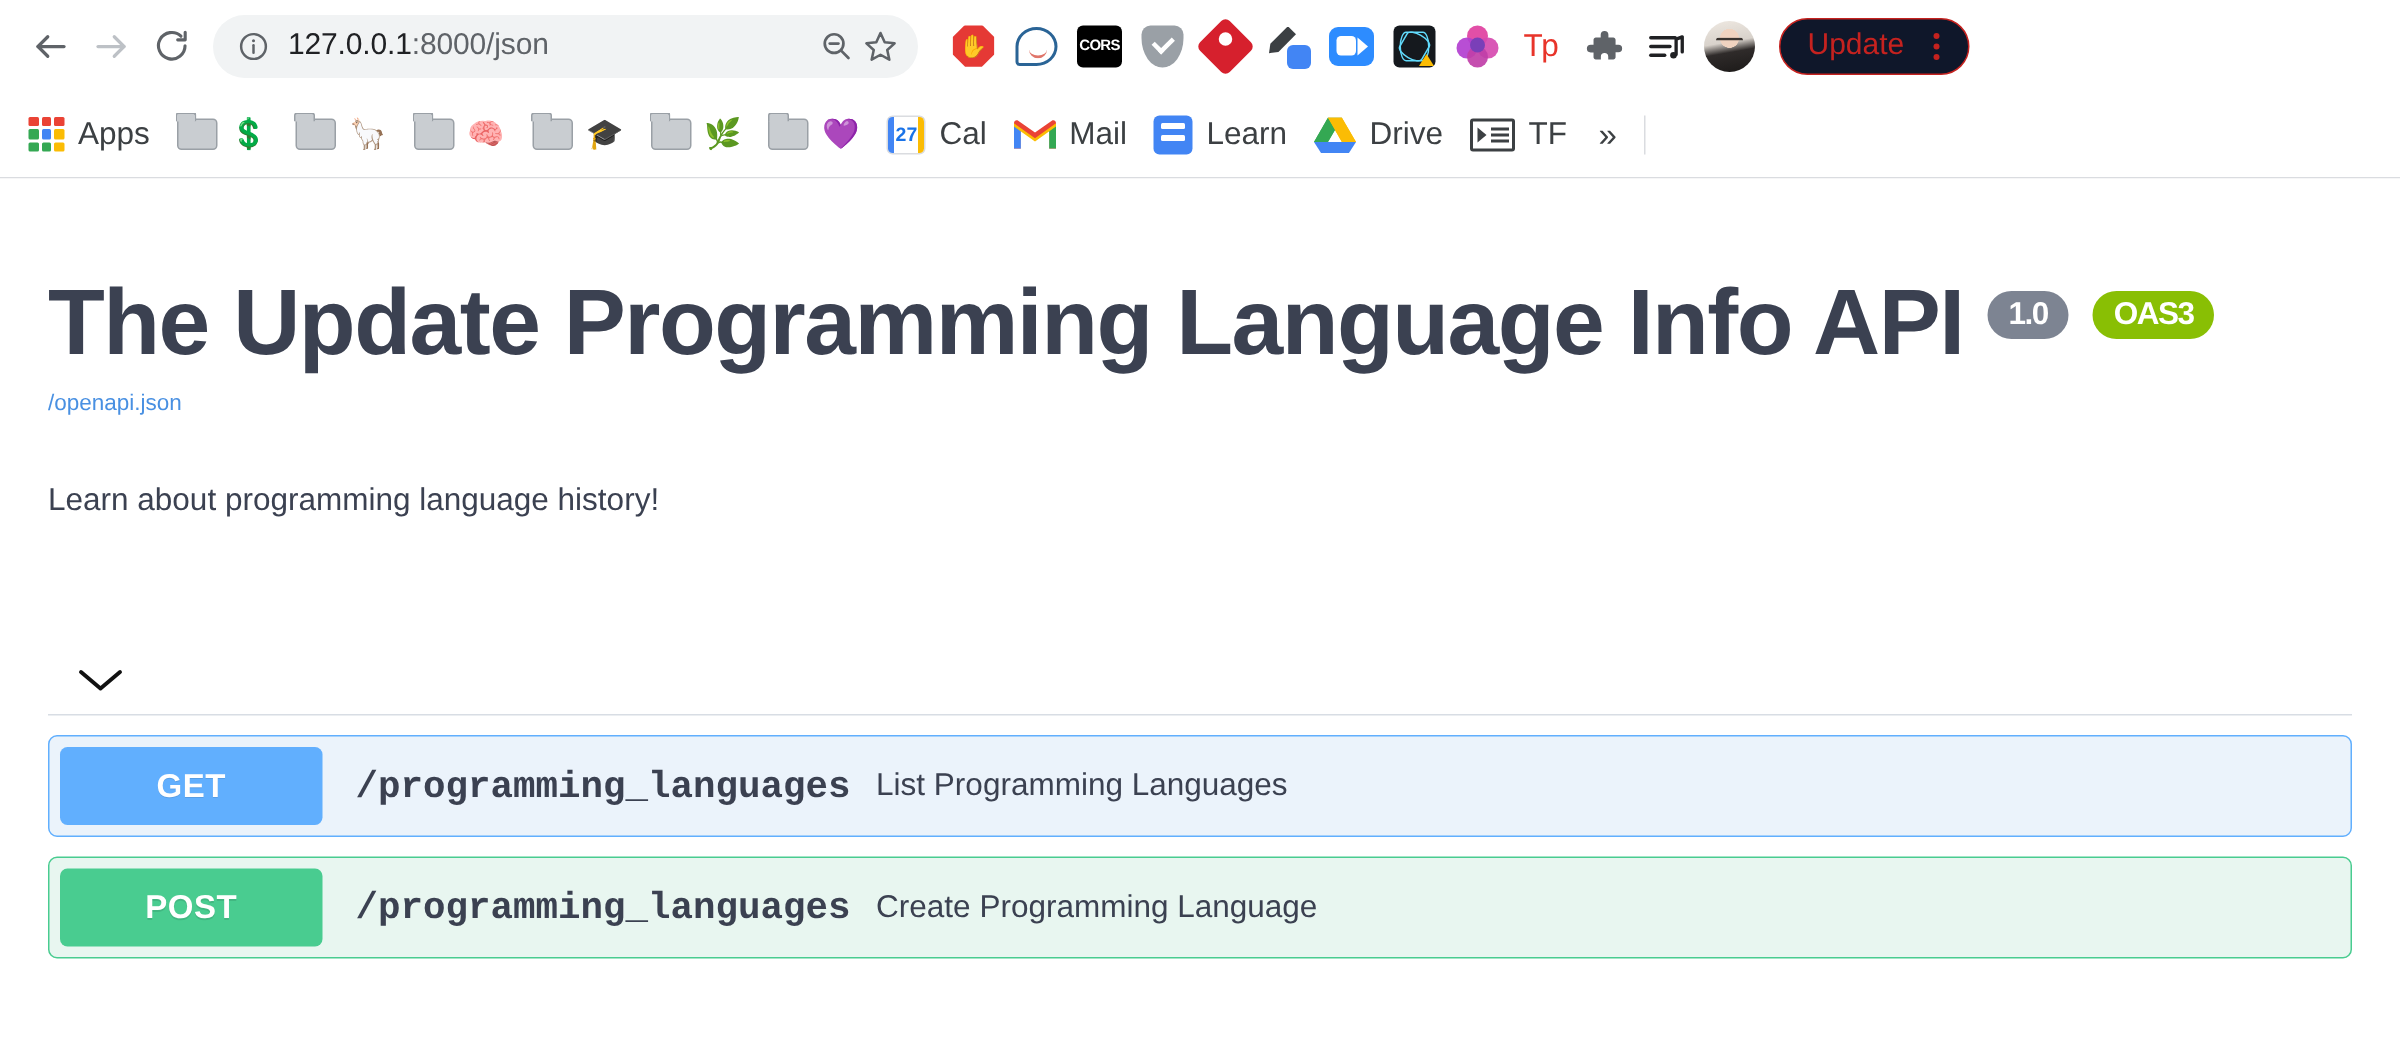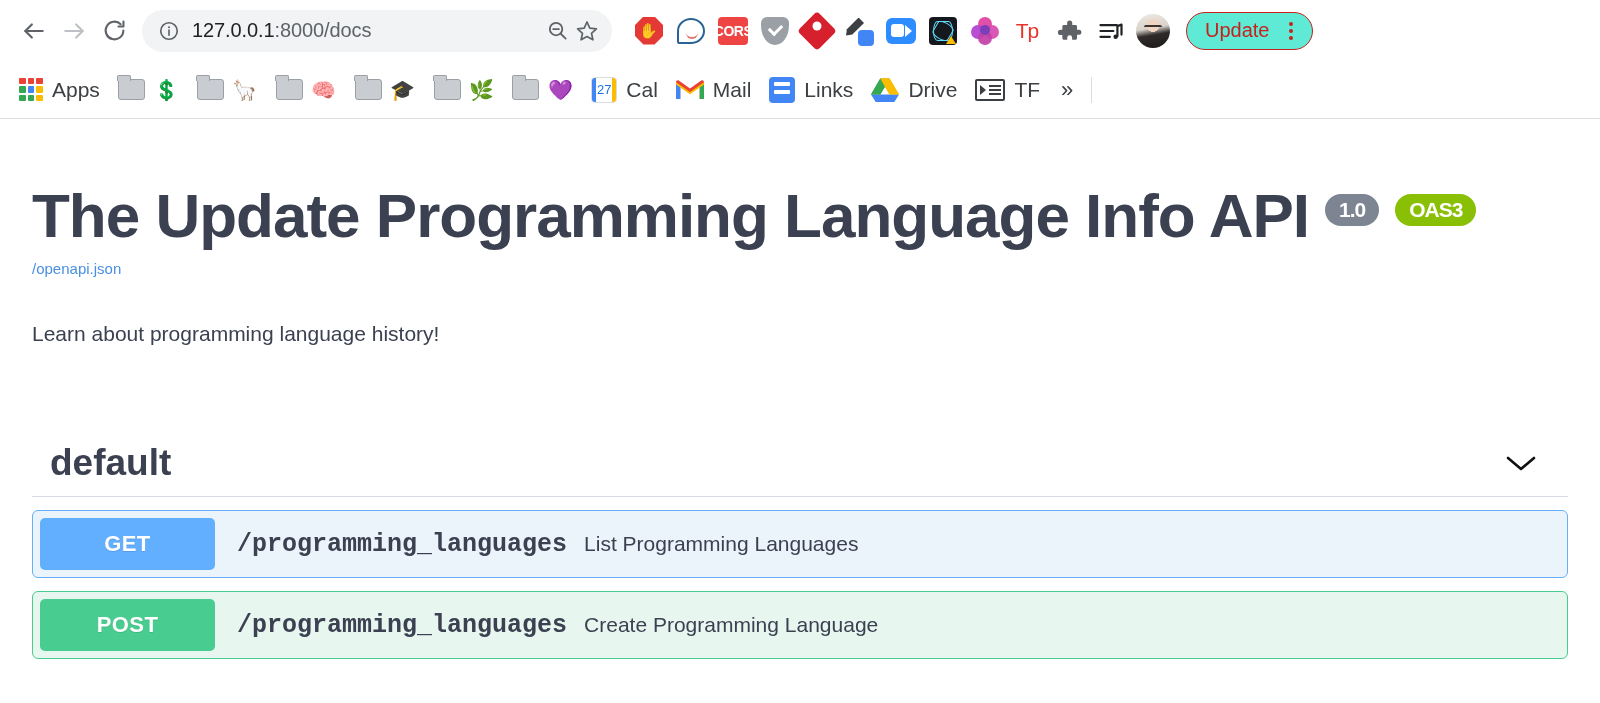":8000/docs" span { text: :8000/docs -> :8000/json }
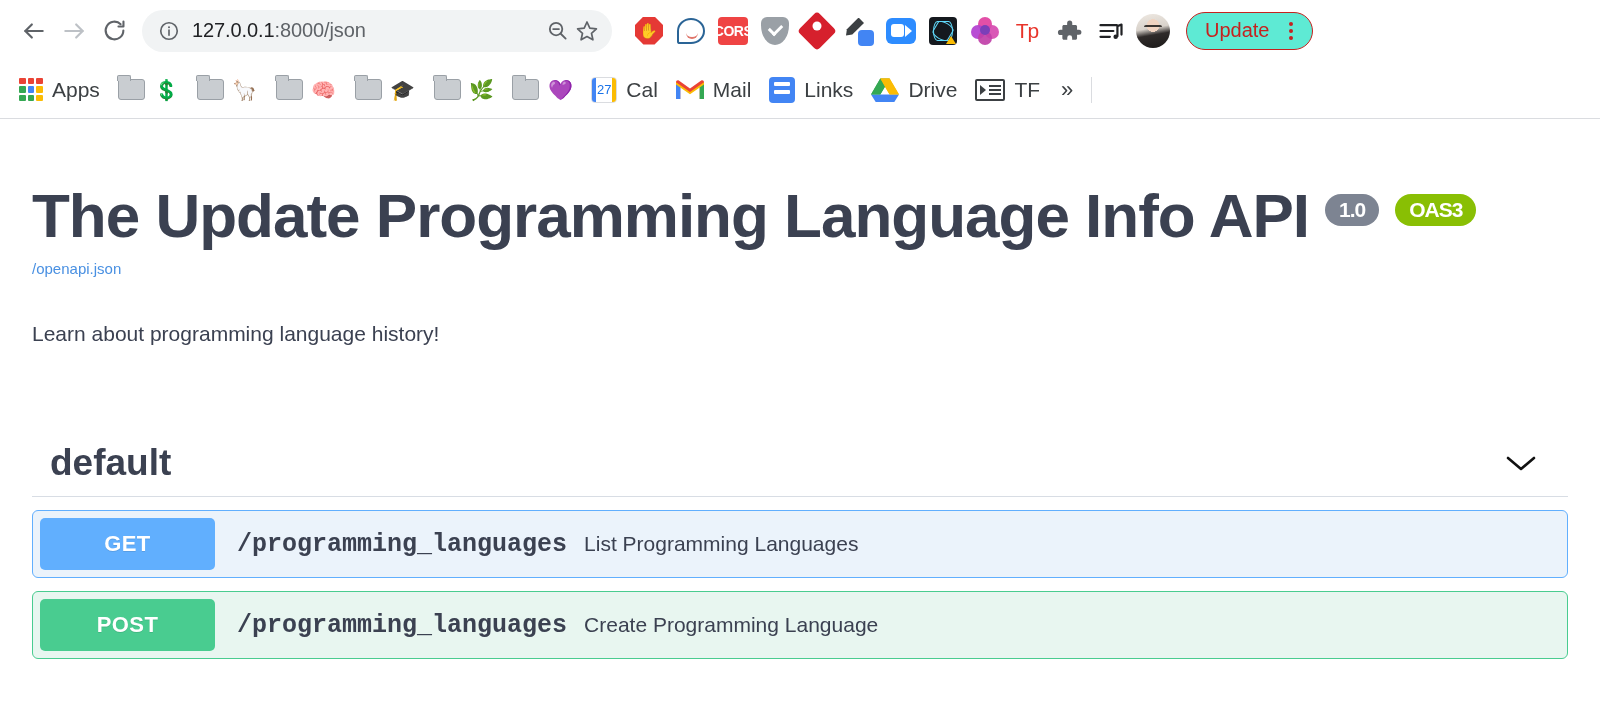"CORS" .ic-cors { background: #ef4444 -> #000000; font-size: 14px -> 10px }
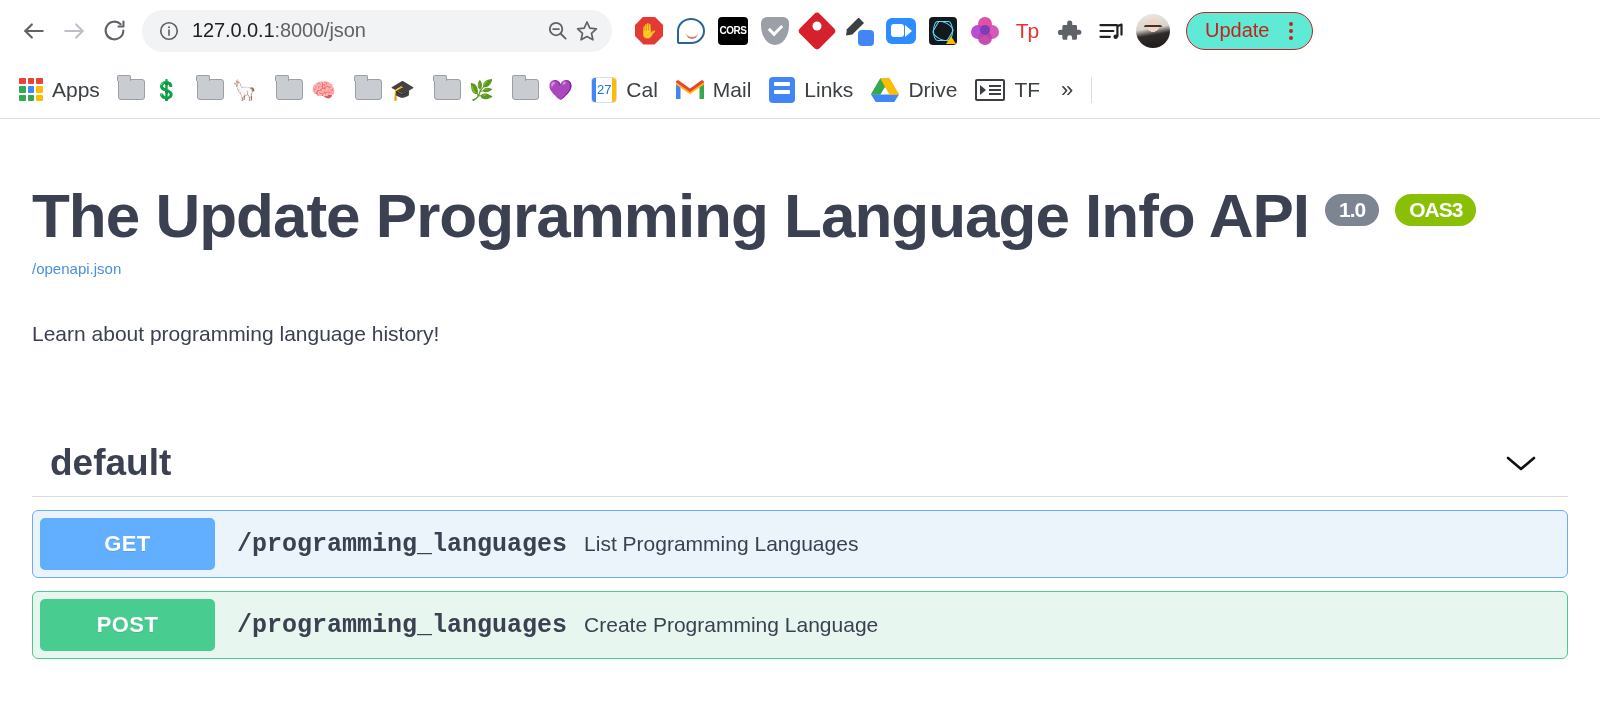"Update" .update-btn { background: #5eead4 -> #0f172a }
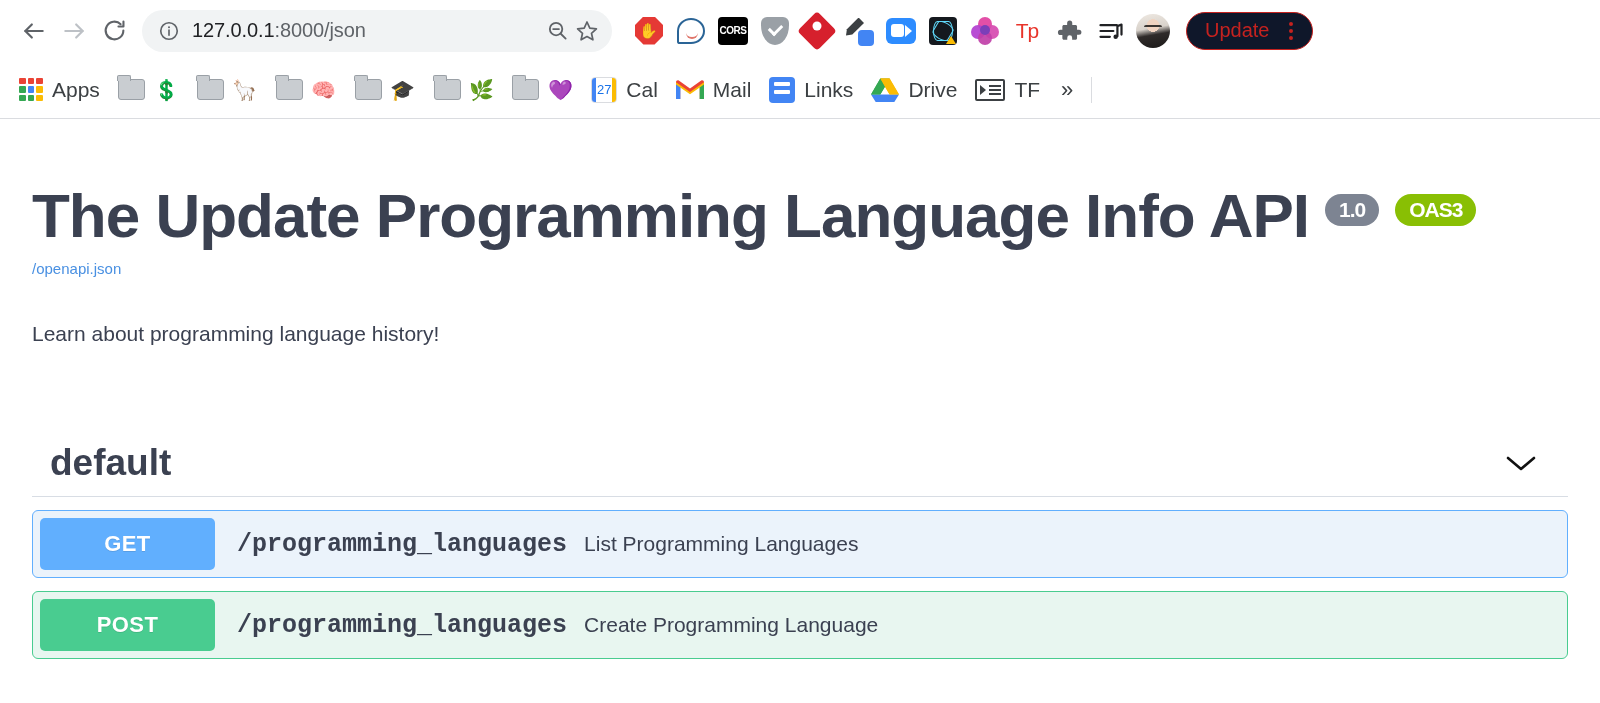"27" .cal-ic { font-weight: normal -> bold }
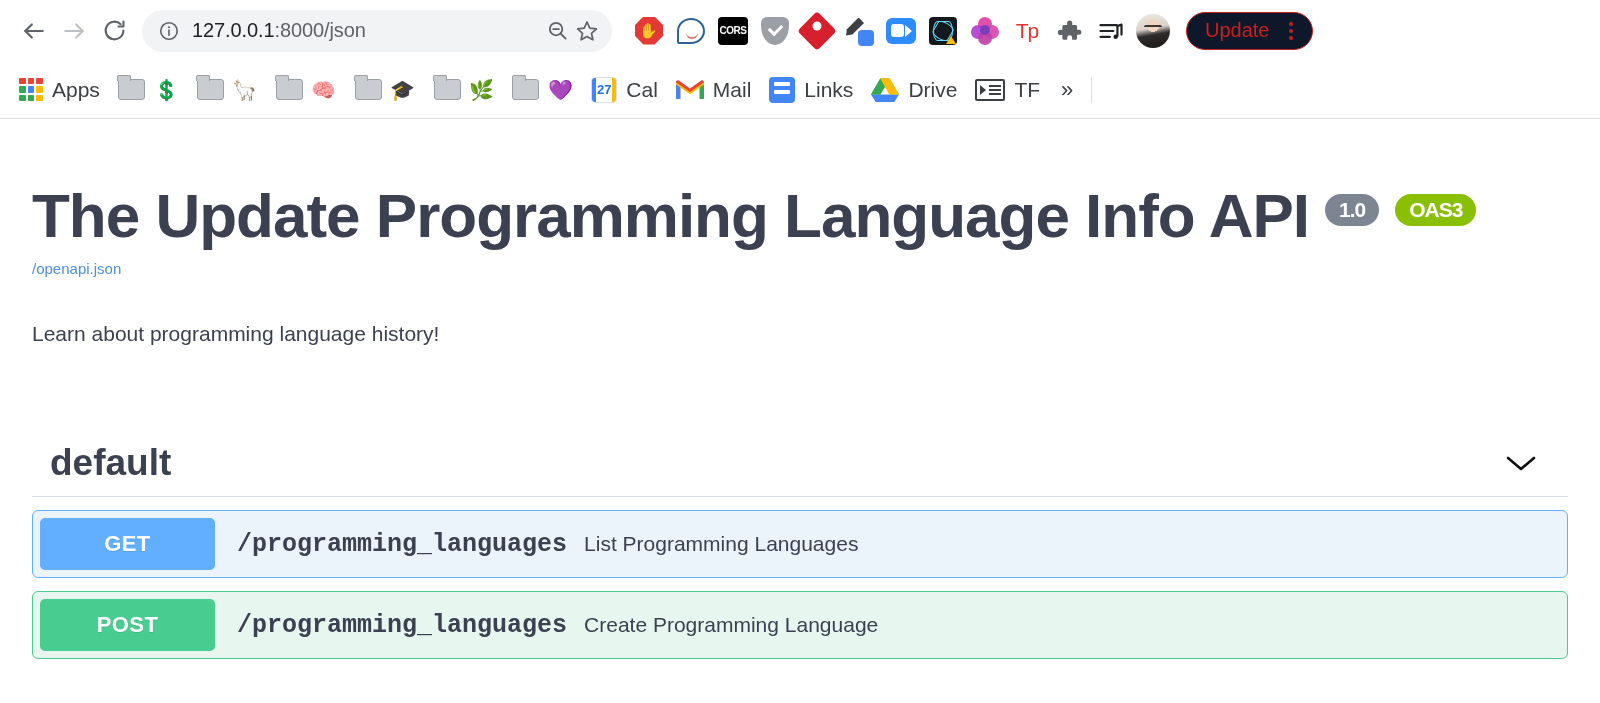"Links" span.bm-label { text: Links -> Learn }
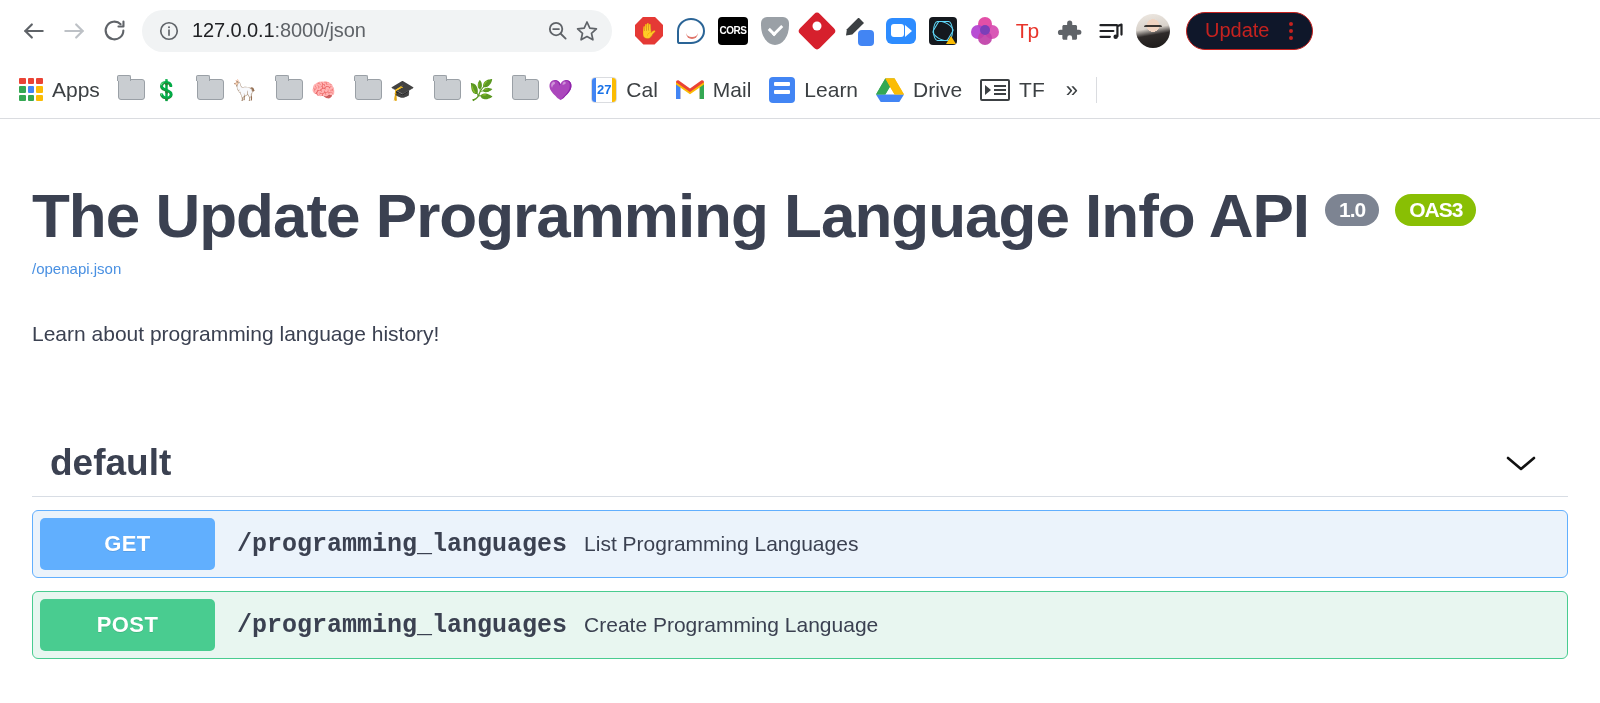"default" span.tag-name { html: <span>default</span> -> none }
